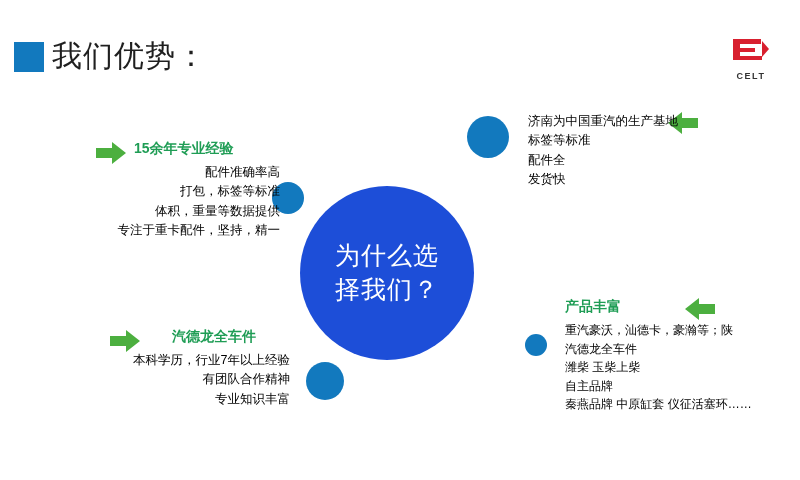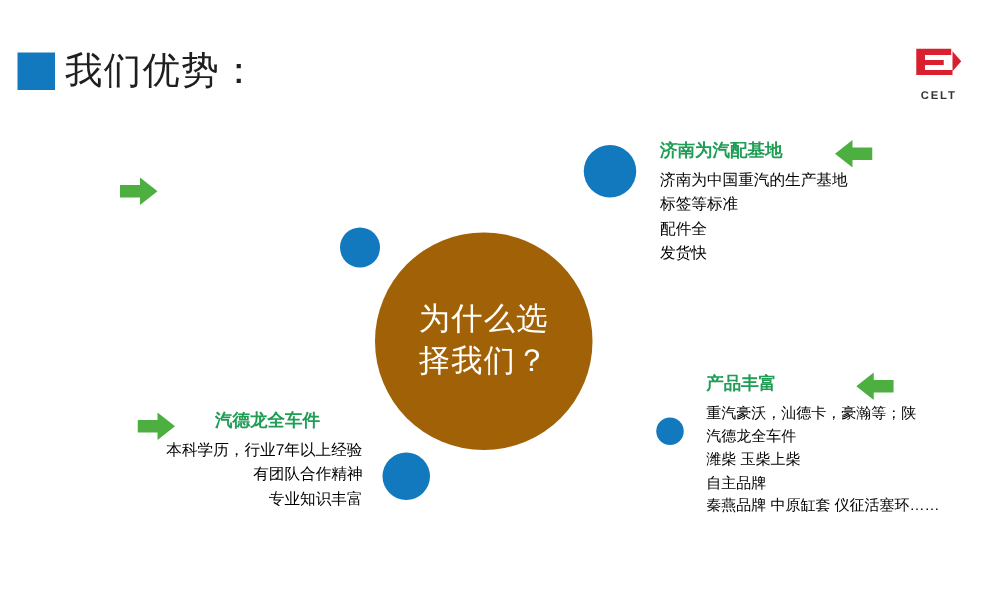"济南为汽配基地" div.block-heading { html: <div>济南为汽配基地</div> -> none }
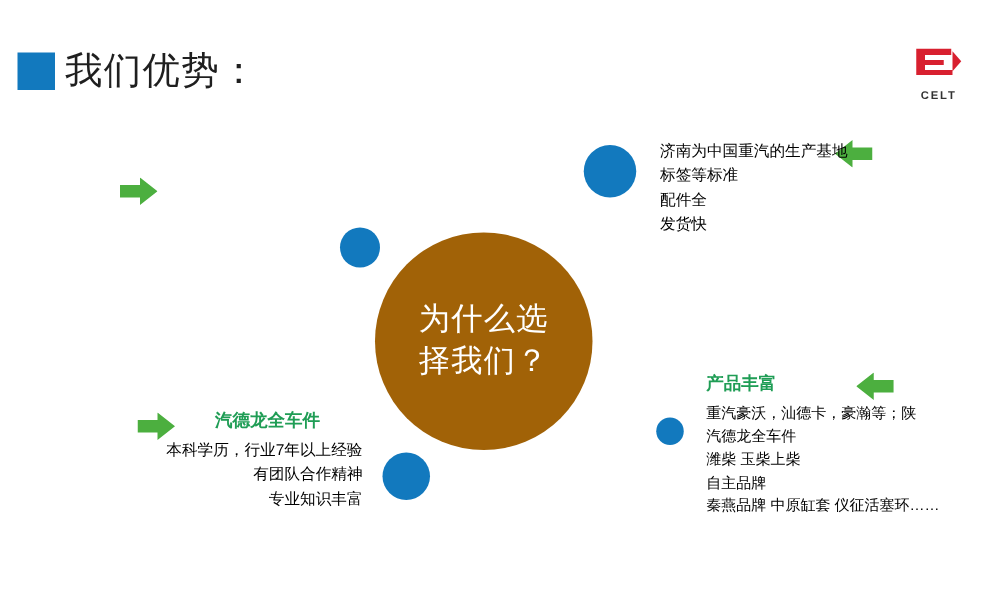"15余年专业经验" div.block { html: none -> <div> <div>15余年专业经验</div> <div>配件准确率高</div> <div>打包，标签等标准</div> <div>体积，重量等数据提供</div> <div>专注于重卡配件，坚持，精一</div> </div> }
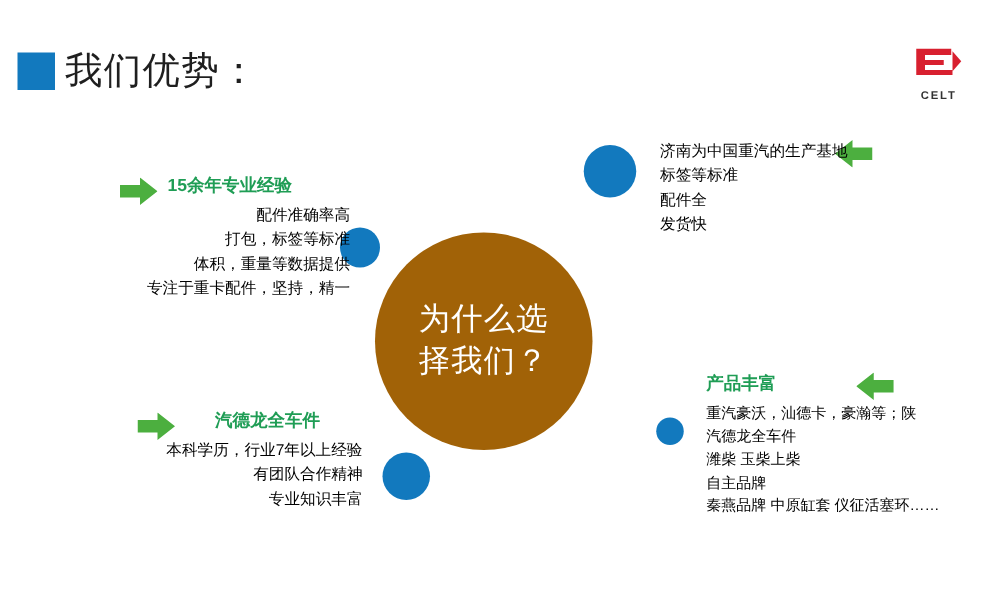"为什么选择我们？" .center-circle { background: #a16207 -> #1d4ed8 }
